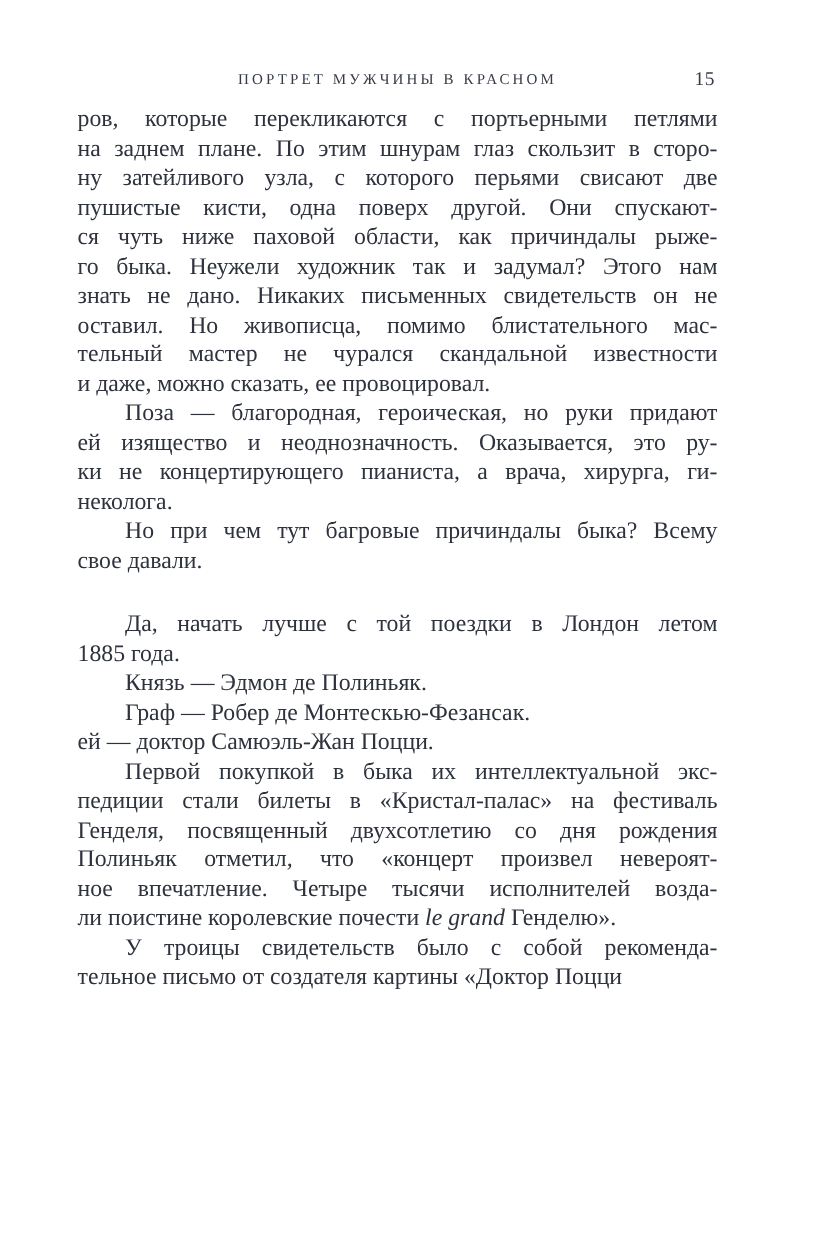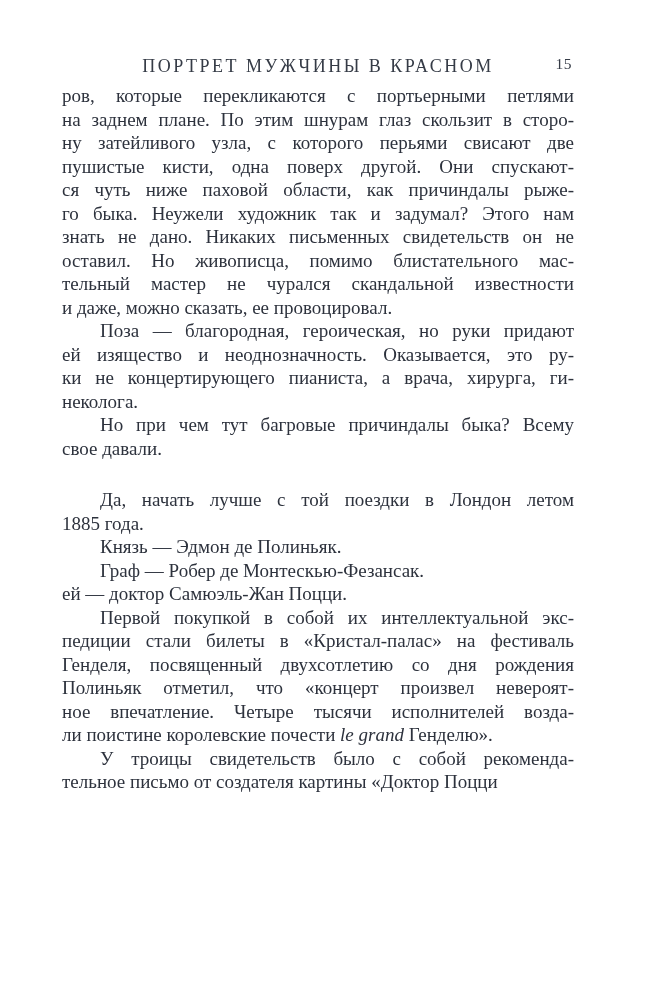"ПОРТРЕТ МУЖЧИНЫ В КРАСНОМ" .rh-title { font-size: 18px -> 12px }
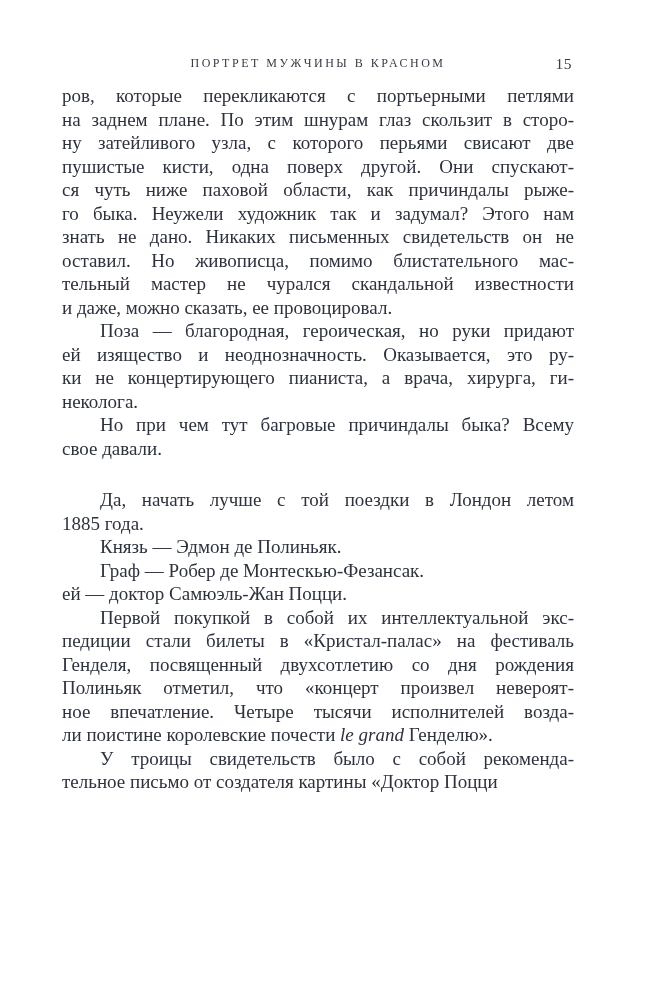"Первой покупкой в собой их" div.line { text: собой -> быка }
